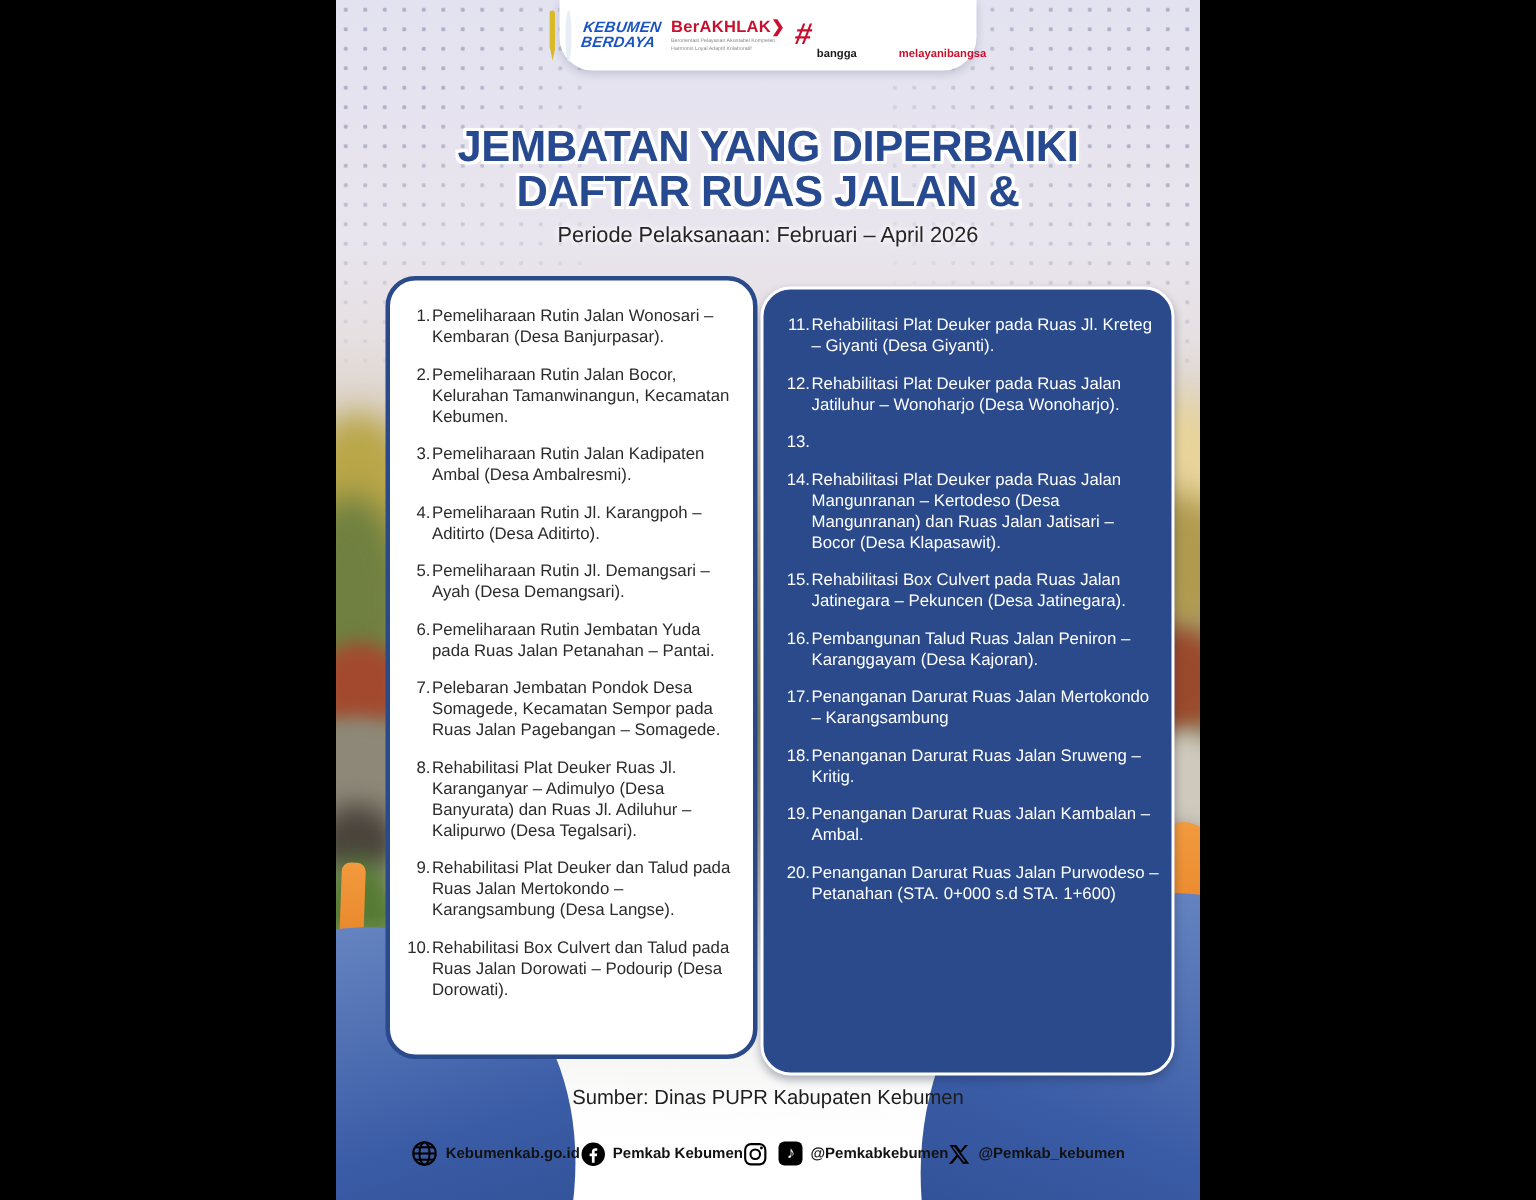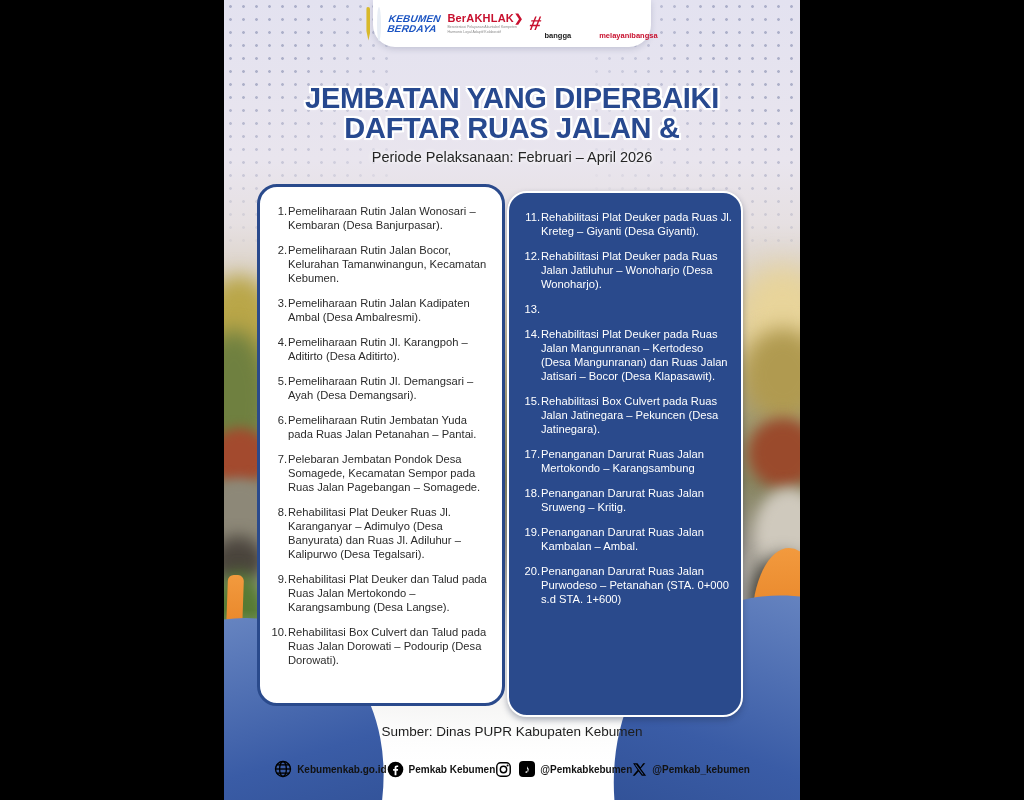"11." .card-blue { width: 236px -> 276px }
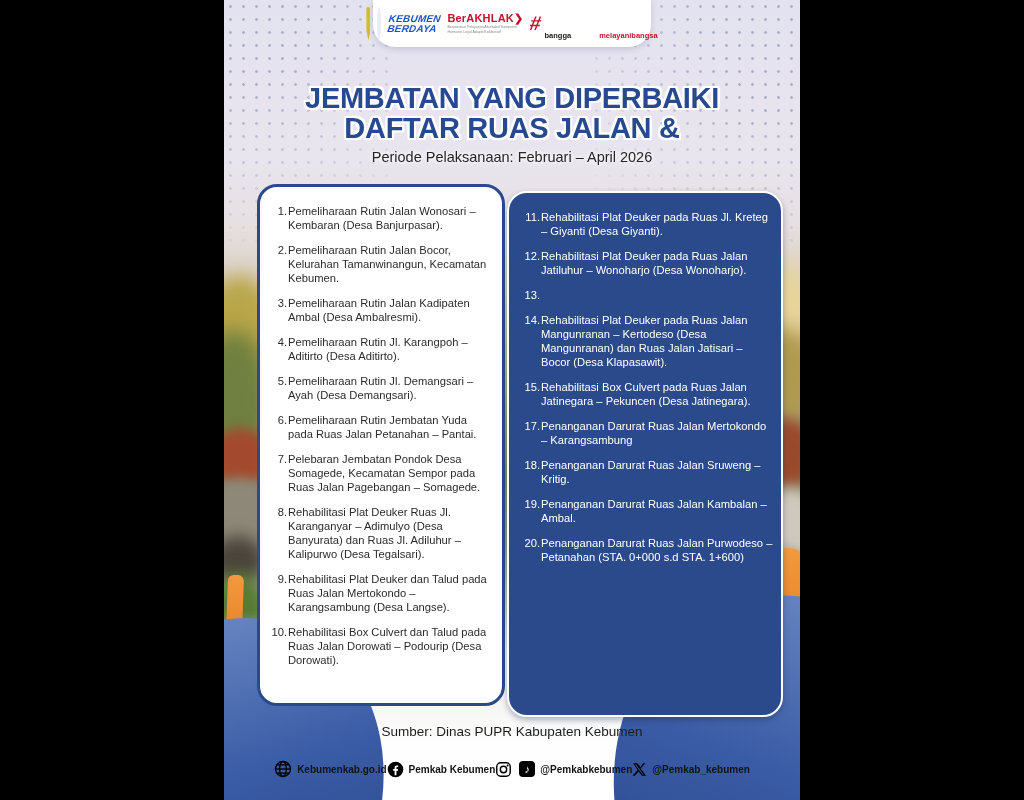"16." li { html: none -> <li> <span>16.</span> <span>Pembangunan Talud Ruas Jalan Peniron – Karanggayam (Desa Kajoran).</span> </li> }
